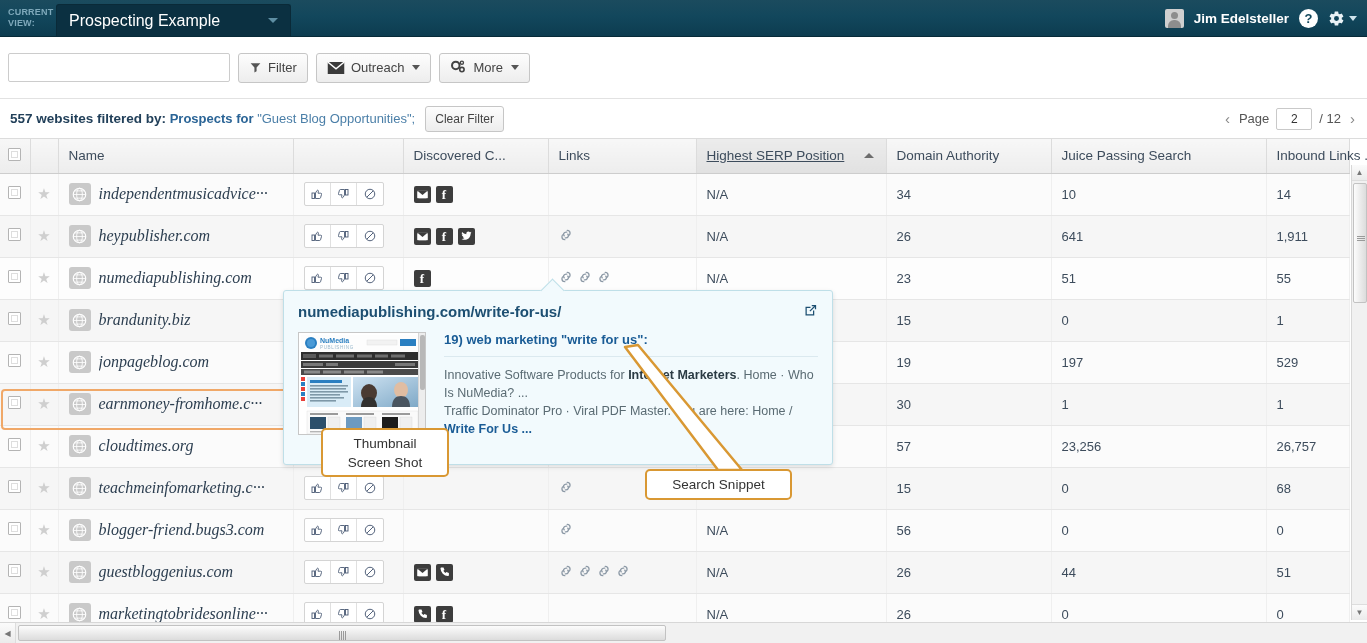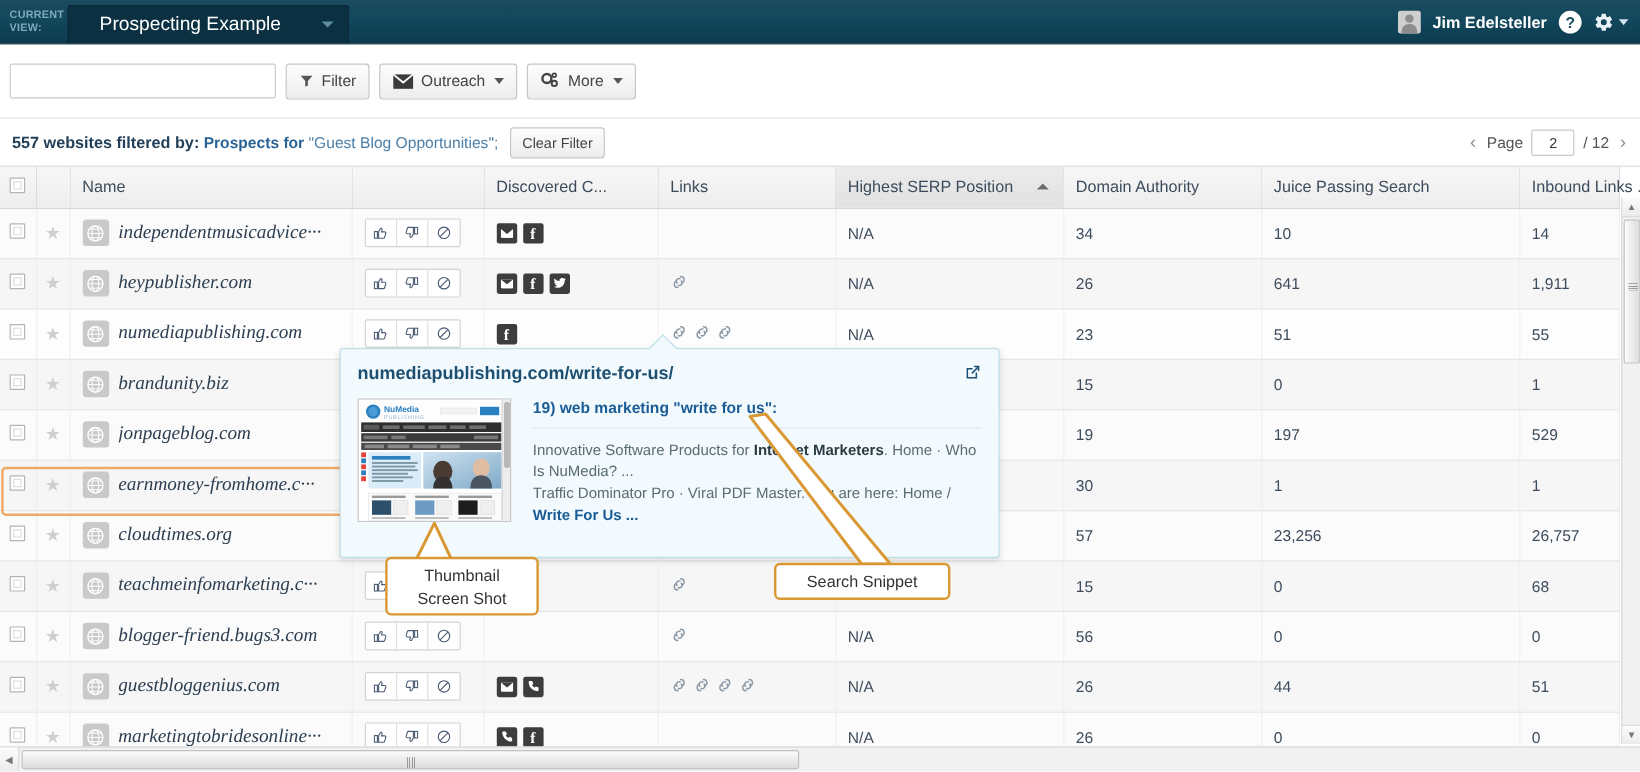"Prospecting Example" .view-select { padding-left: 14px -> none }
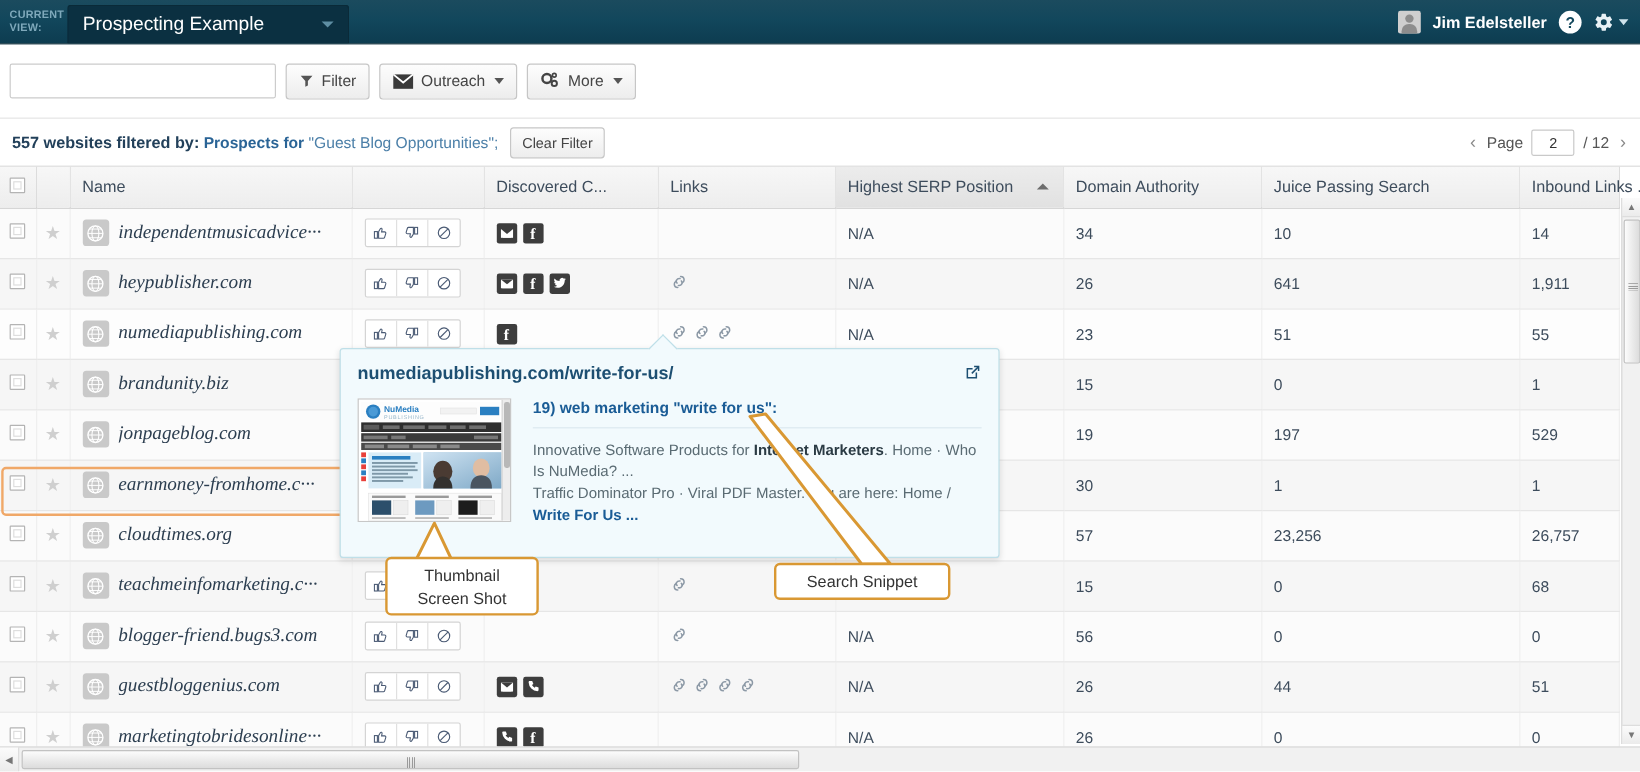"Highest SERP Position" thead th.sorted { text-decoration: none -> underline }
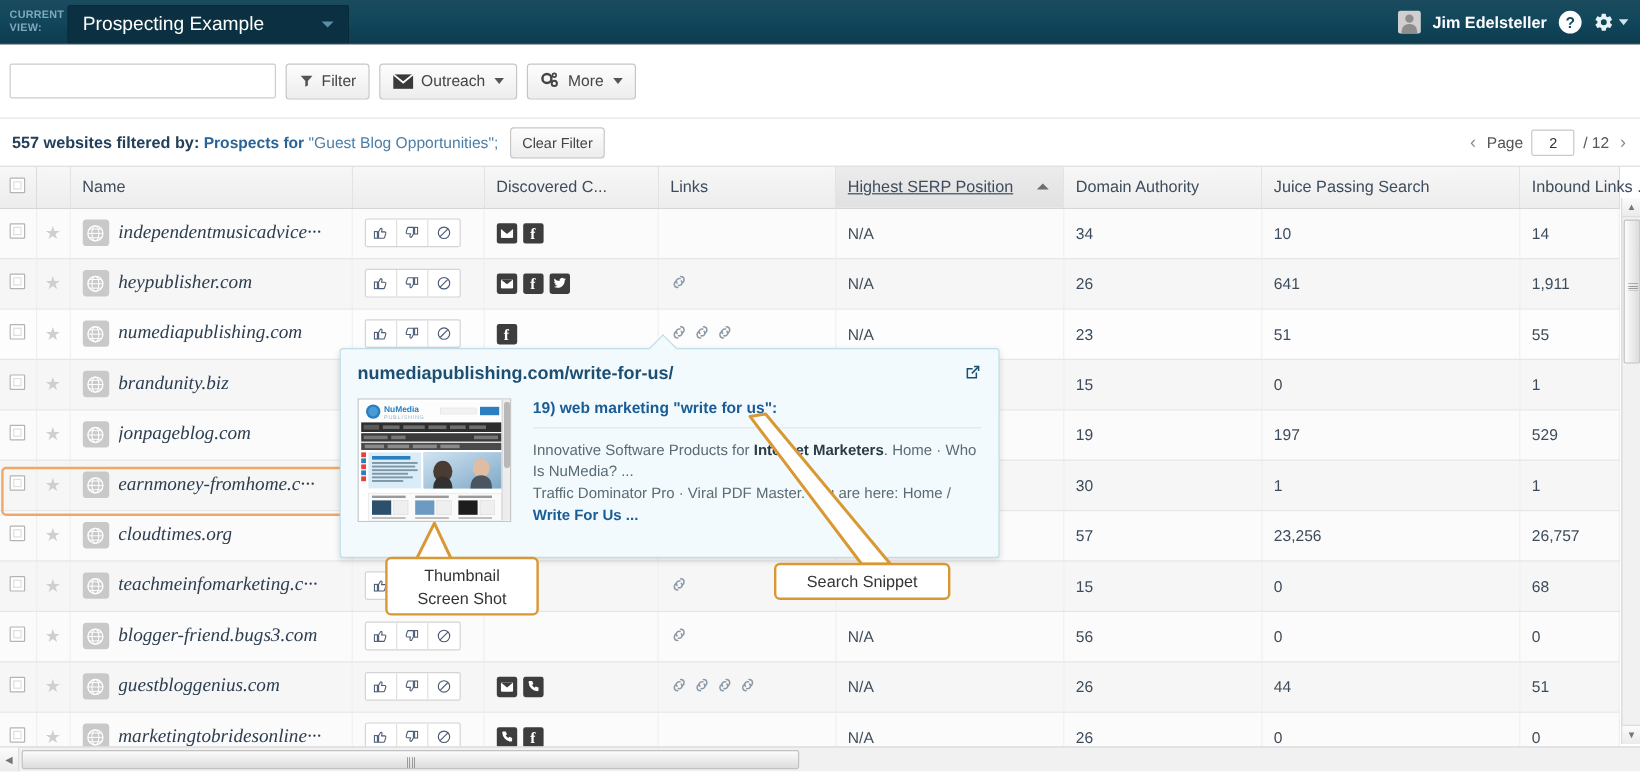"Thumbnail" #callout-thumb { top: 464px -> 428px }
